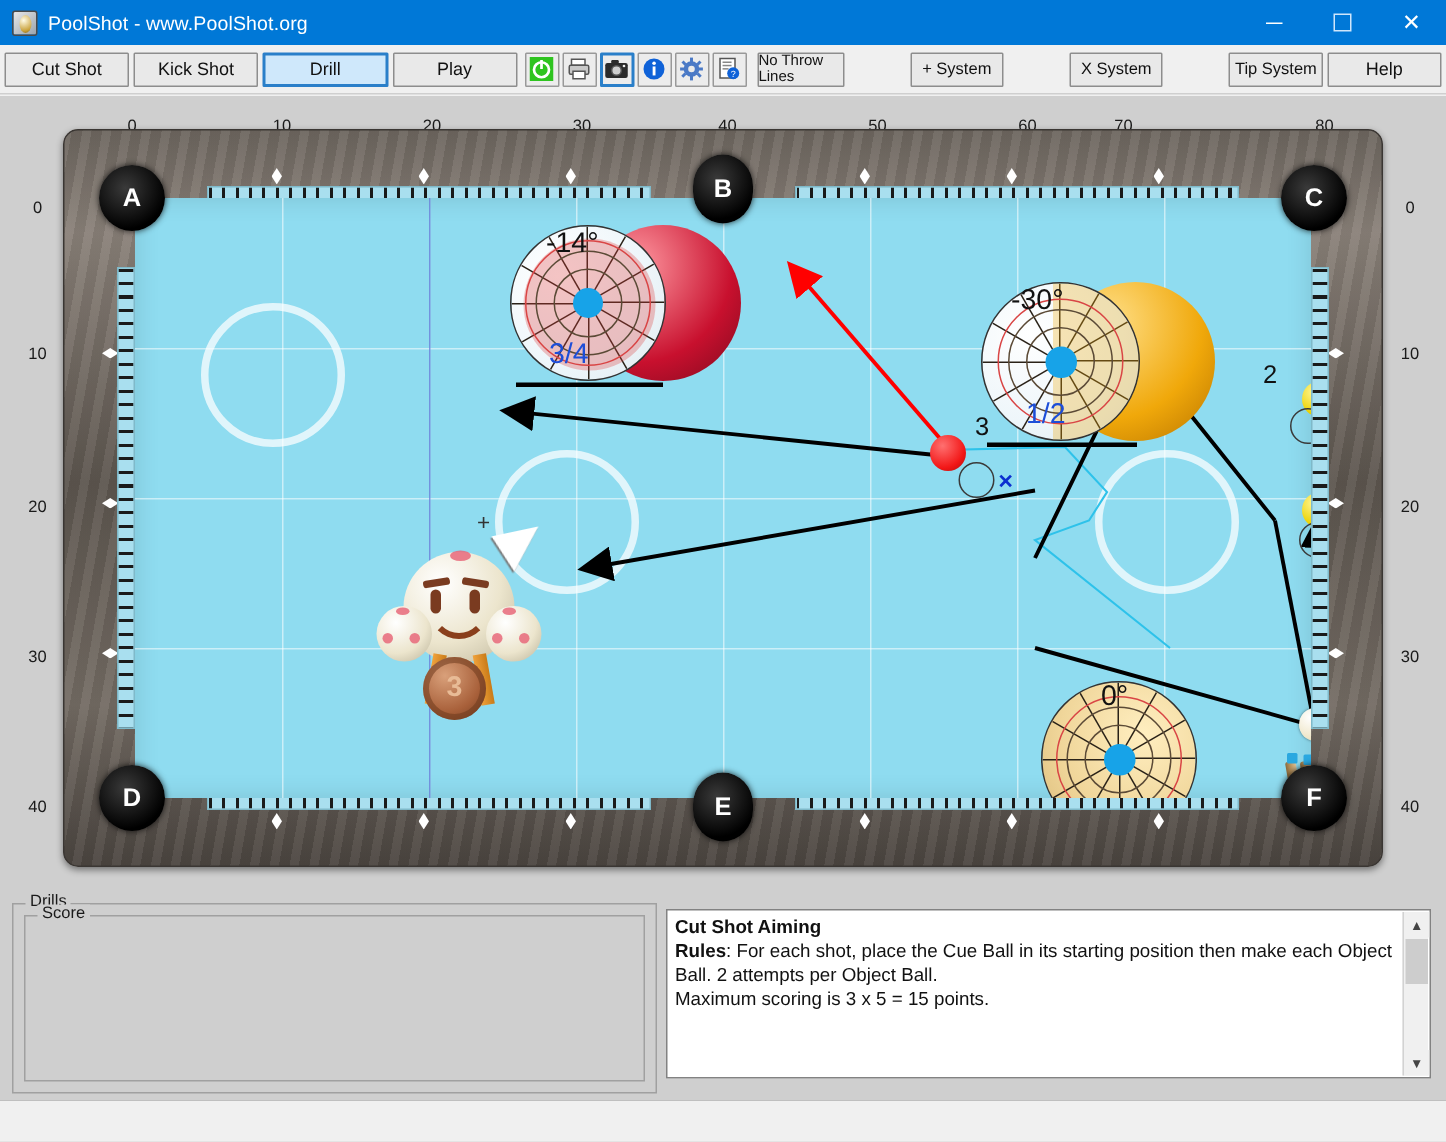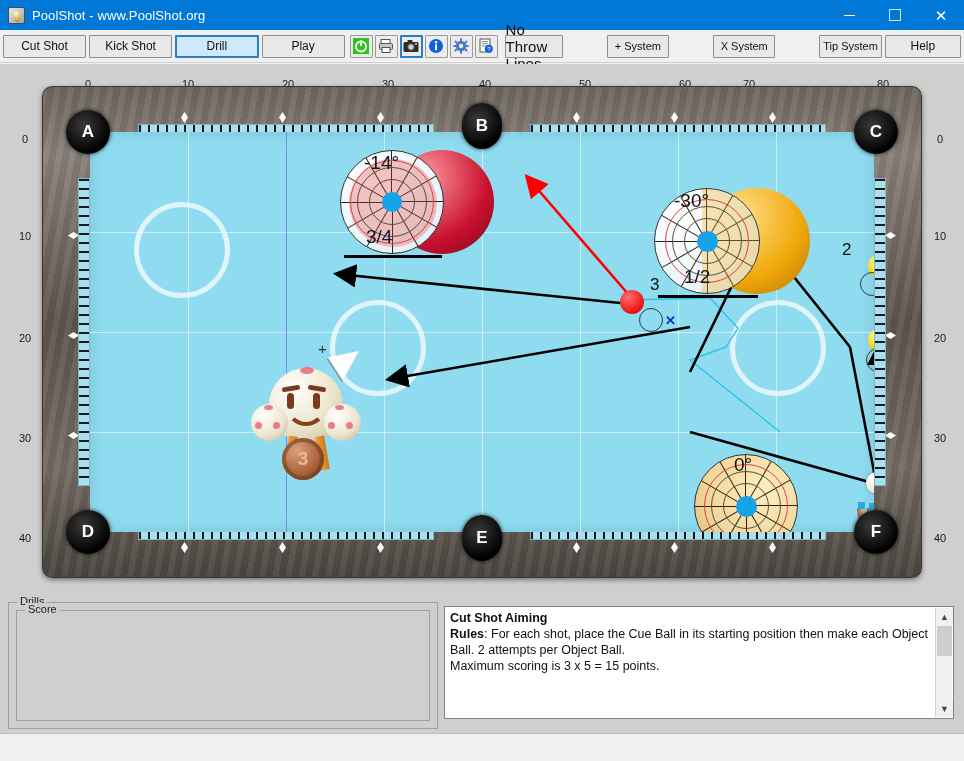"No Throw Lines" .tbtn.nothrow { font-size: 15px -> 10px }
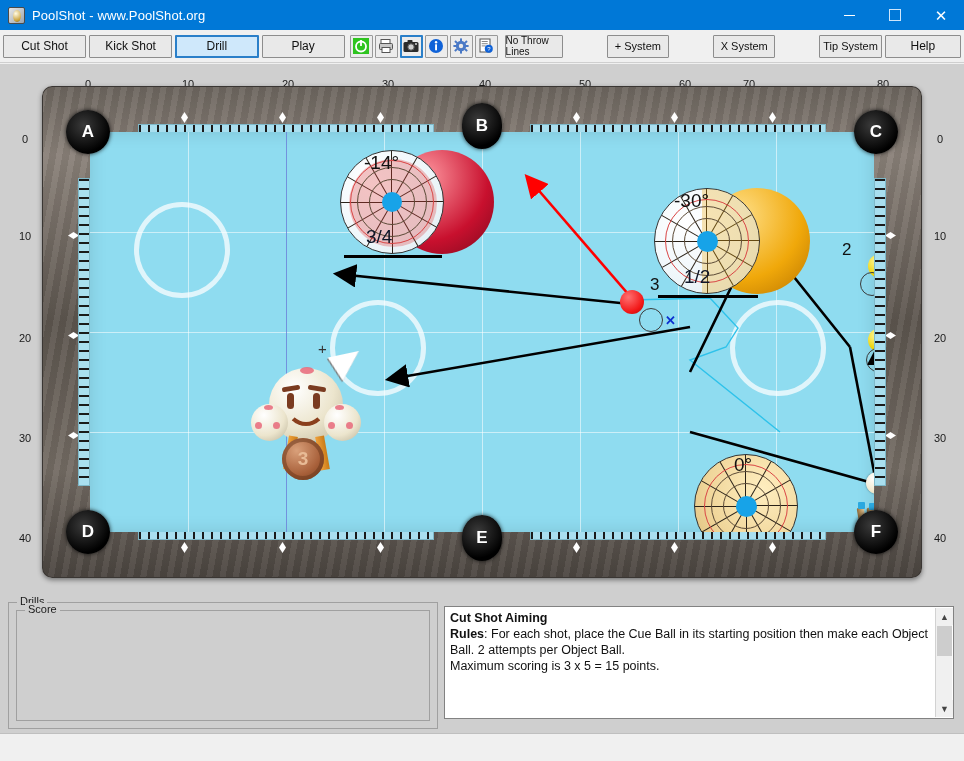"3/4" .aim-frac { color: #0f172a -> #1d4ed8 }
